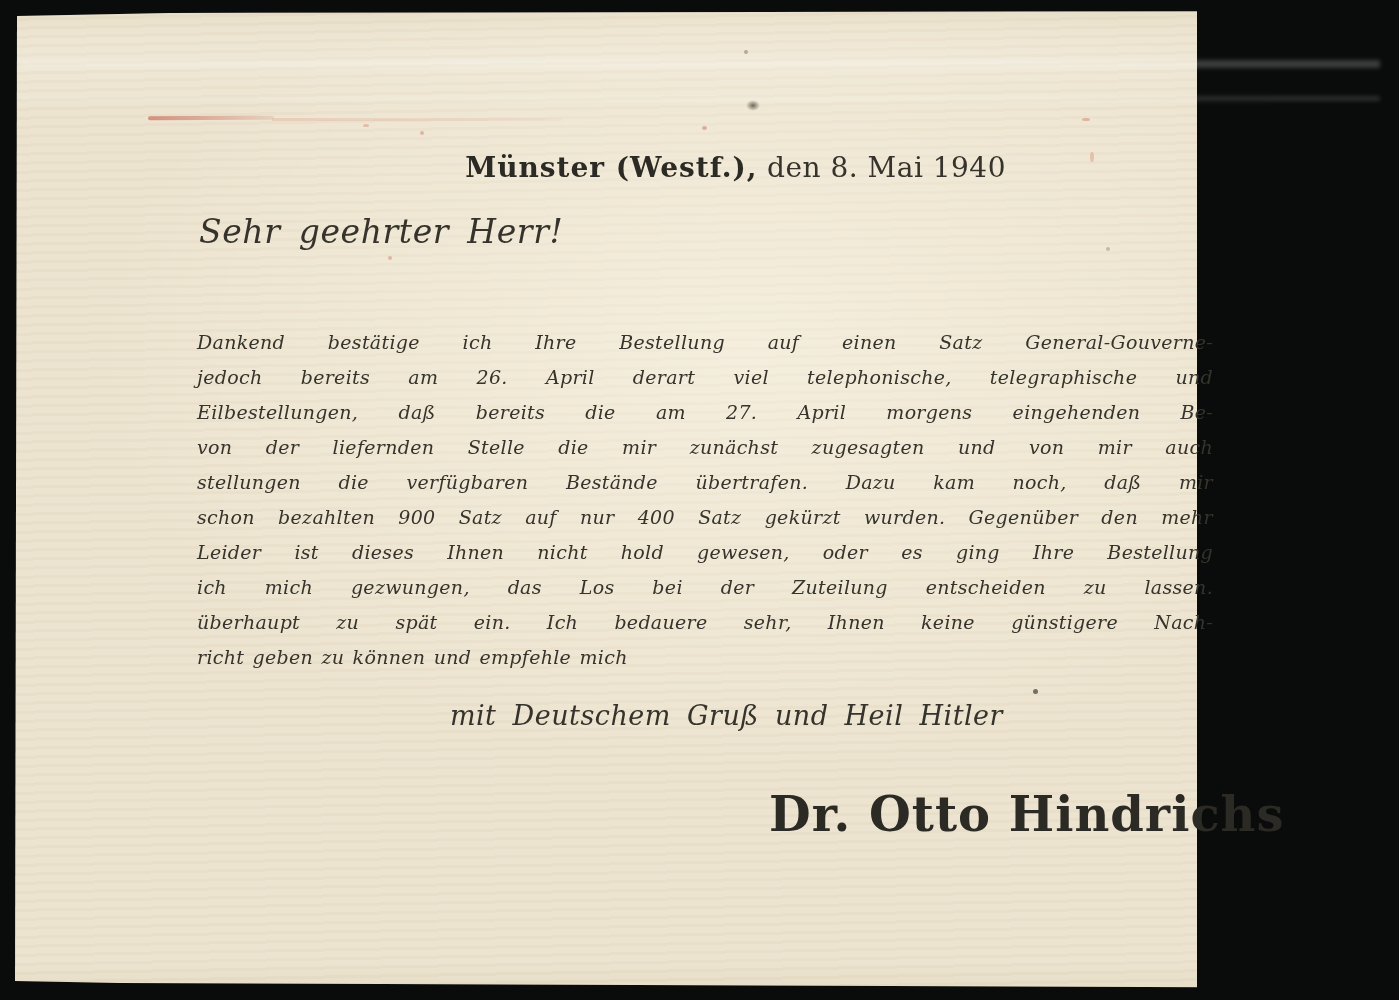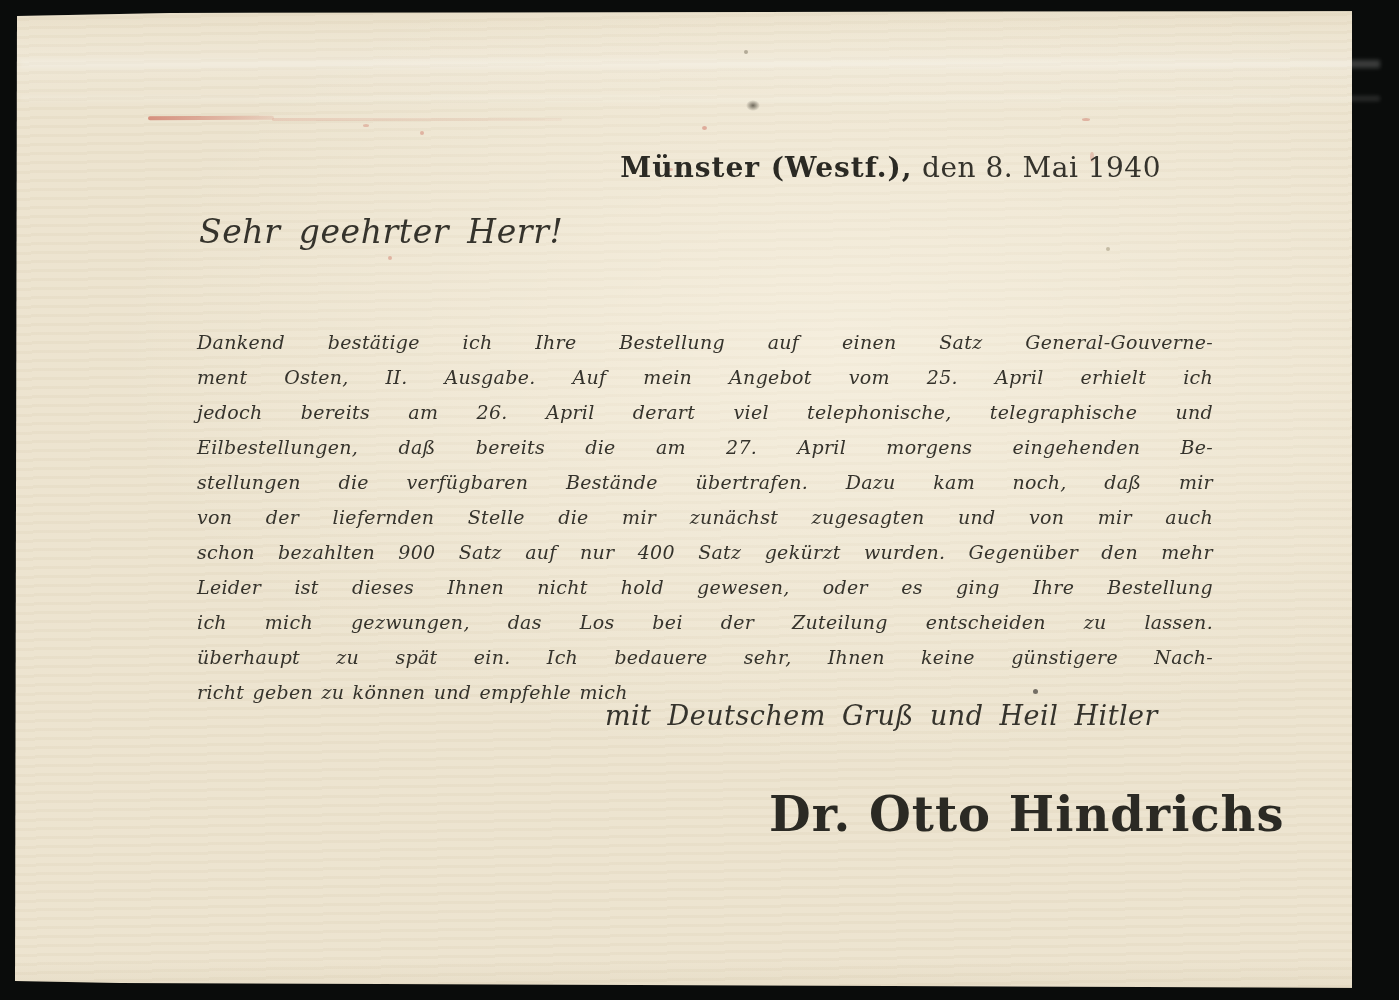"Münster (Westf.), den 8. Mai" .stage { width: 1352px -> 1197px }
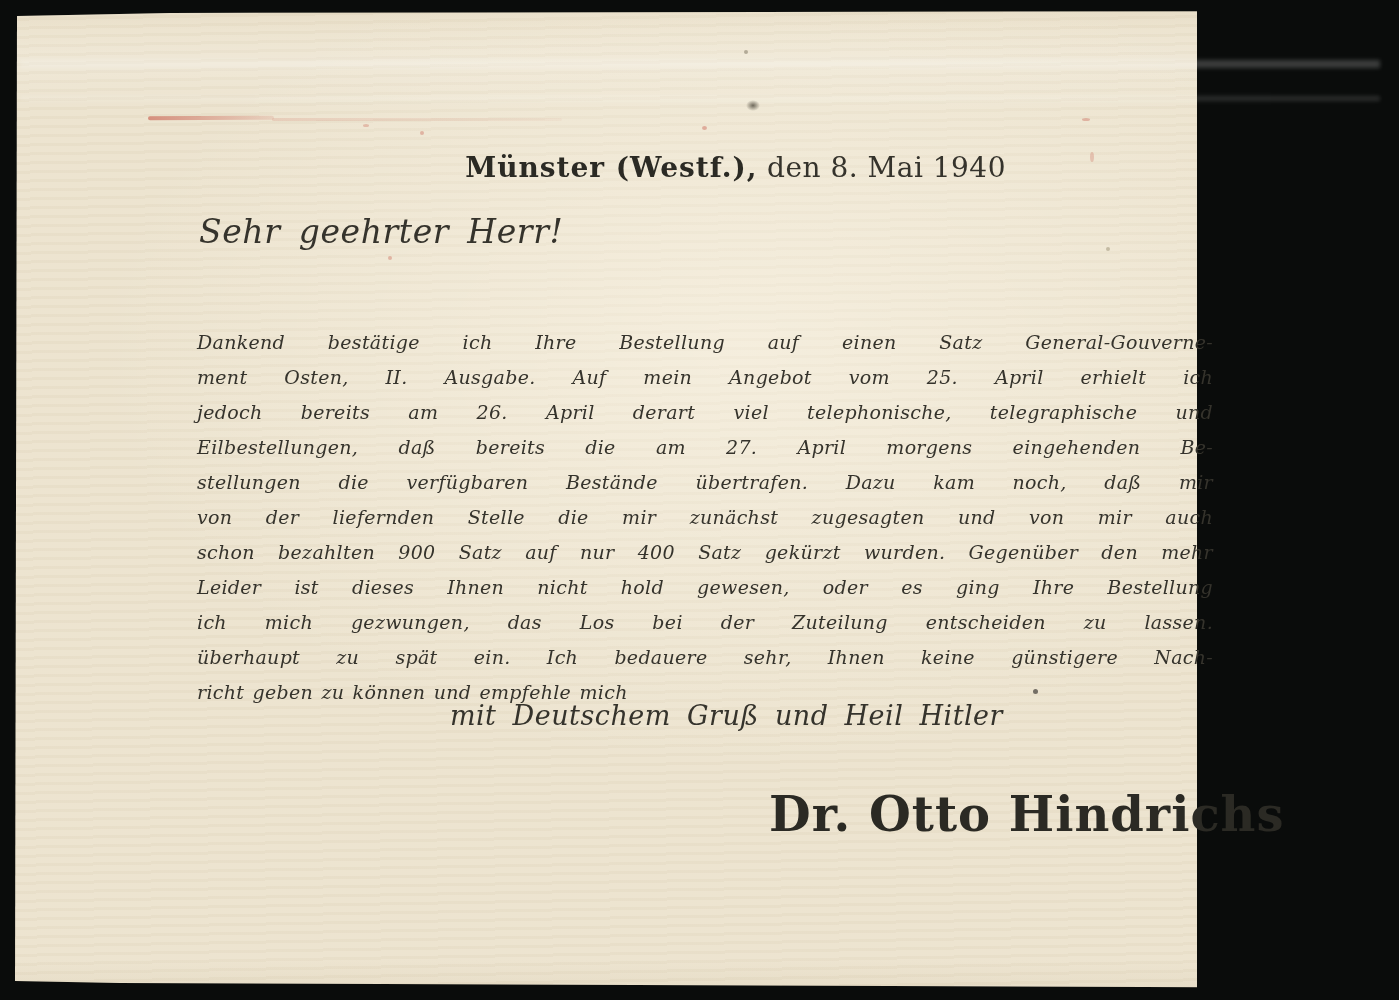"ment Osten, II. Ausgabe. Auf" div.bl { html: <div>ment Osten, II. Ausgabe. Auf mein Angebot vom 25. April erhielt ich</div> -> none }
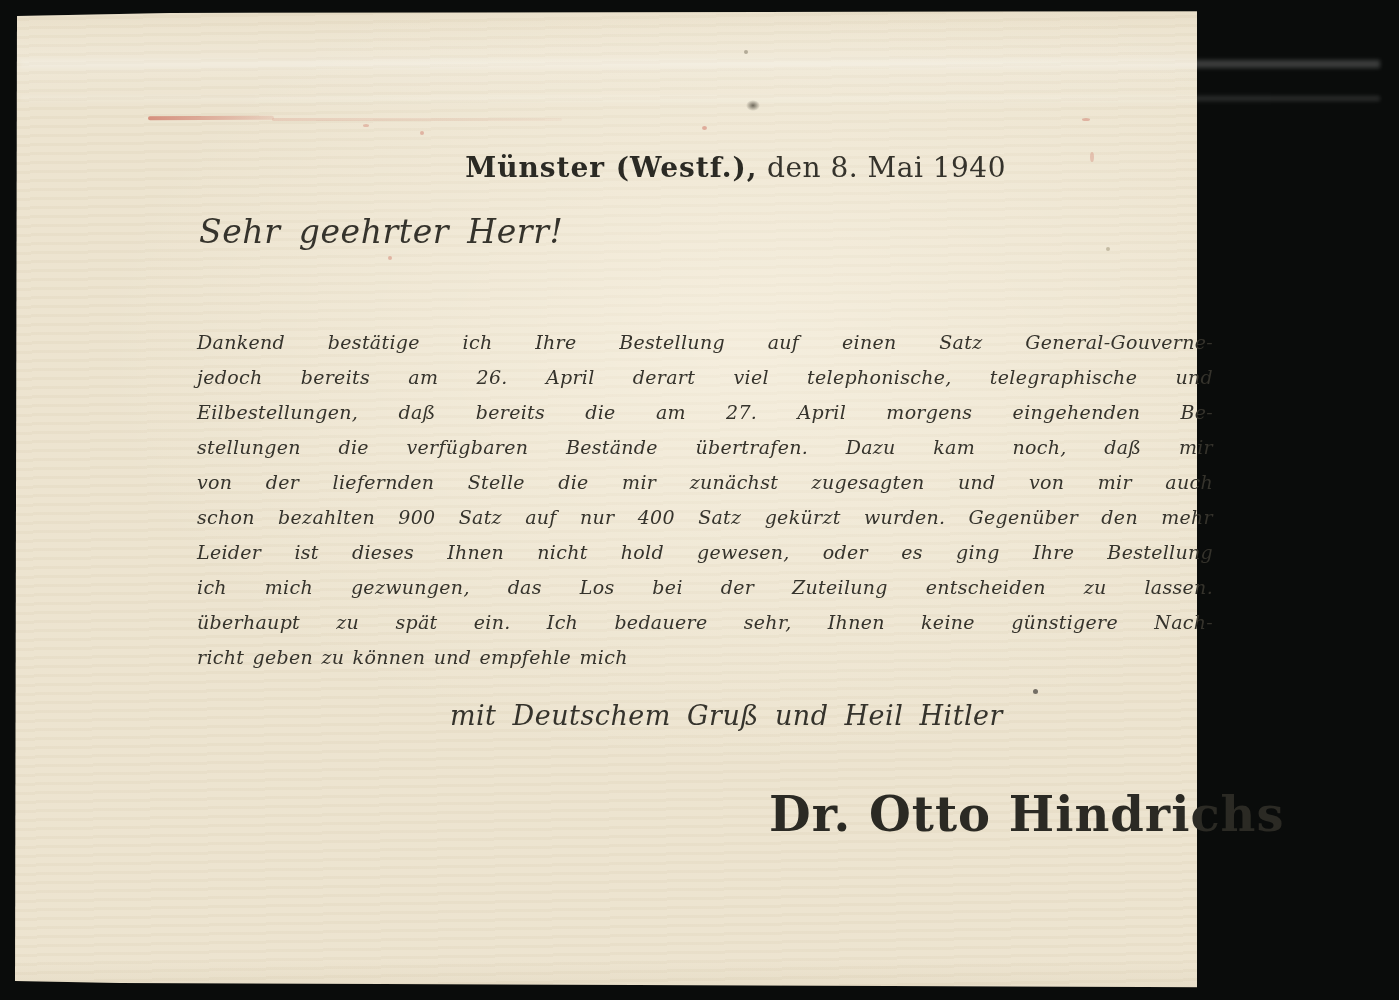"stellungen die verfügbaren Bestände" div.bl { order: before "von der liefernden Stelle die" -> after "von der liefernden Stelle die" }
